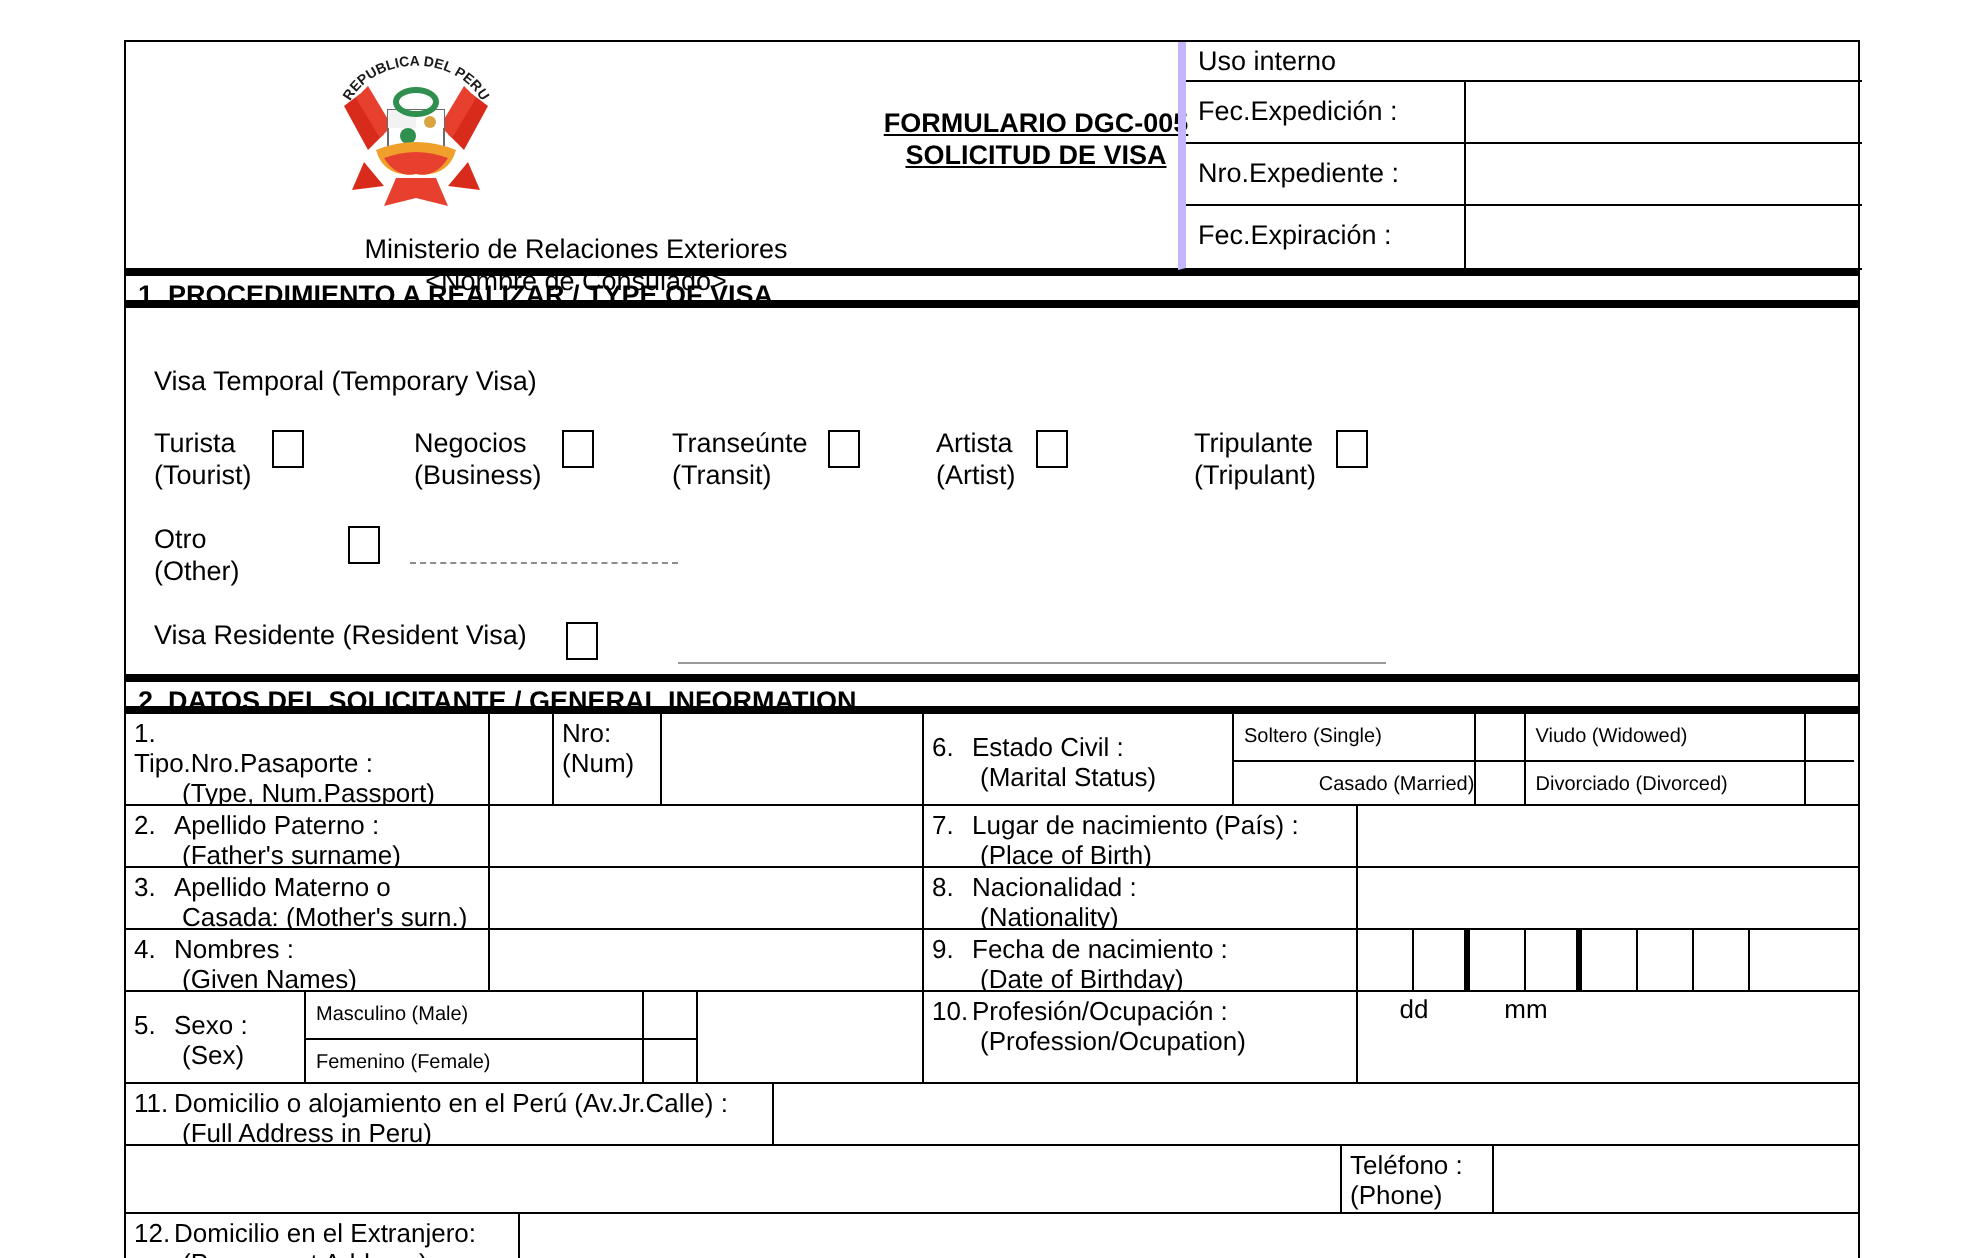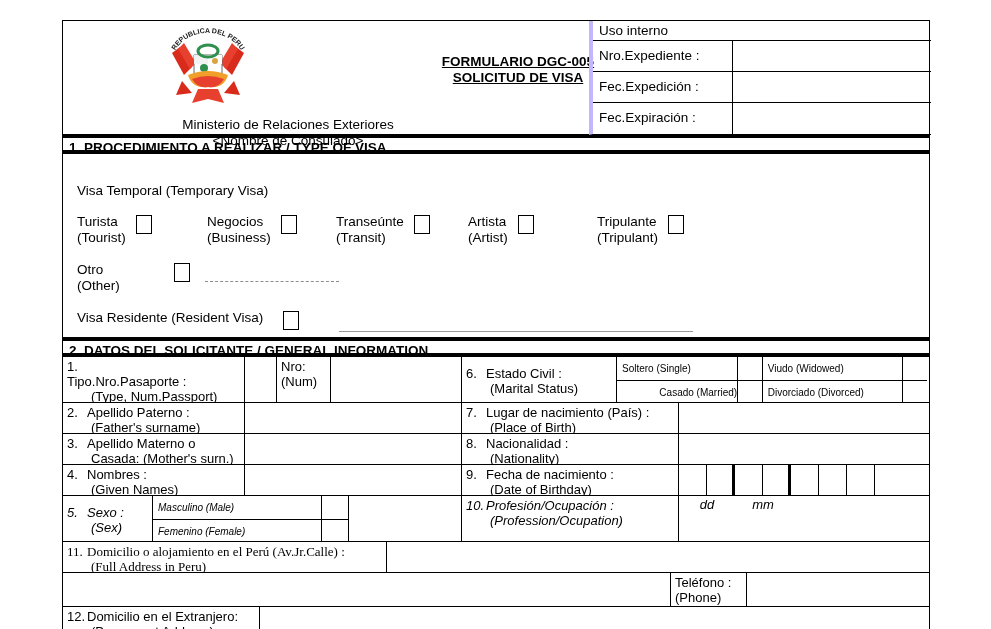"Nro.Expediente :" div.uso-row { order: before "Fec.Expedición :" -> after "Fec.Expedición :" }
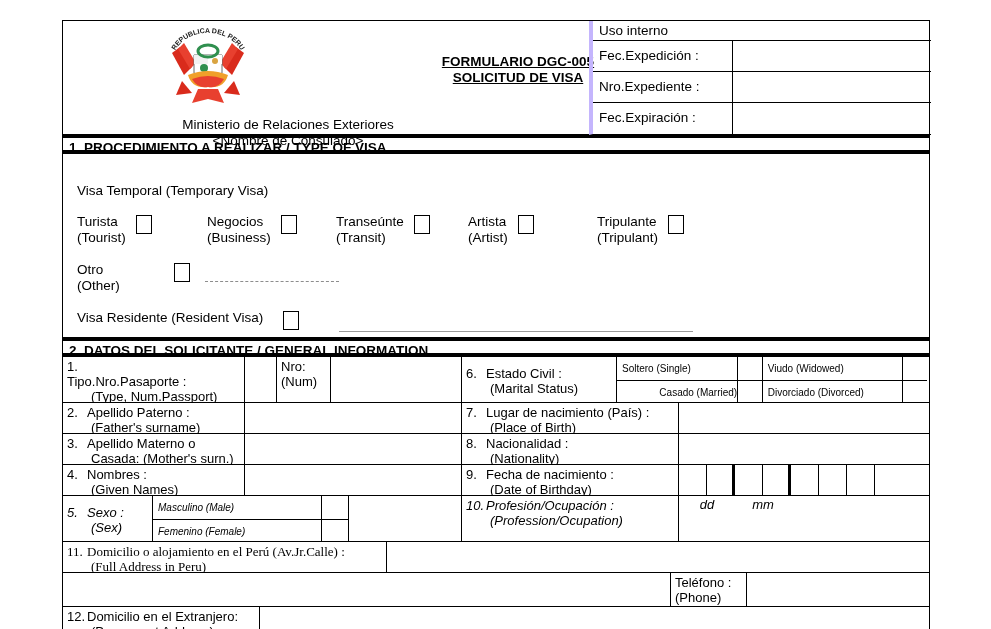"5. Sexo :" div.row { font-style: italic -> none }
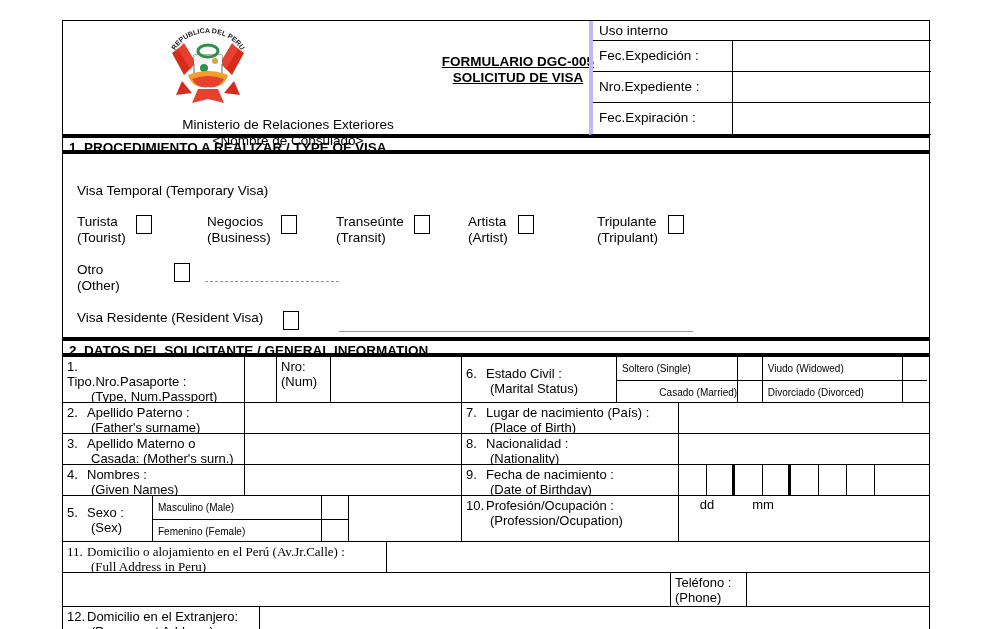"11. Domicilio o alojamiento en" div.cell { font-family: Liberation Serif, serif -> none }
